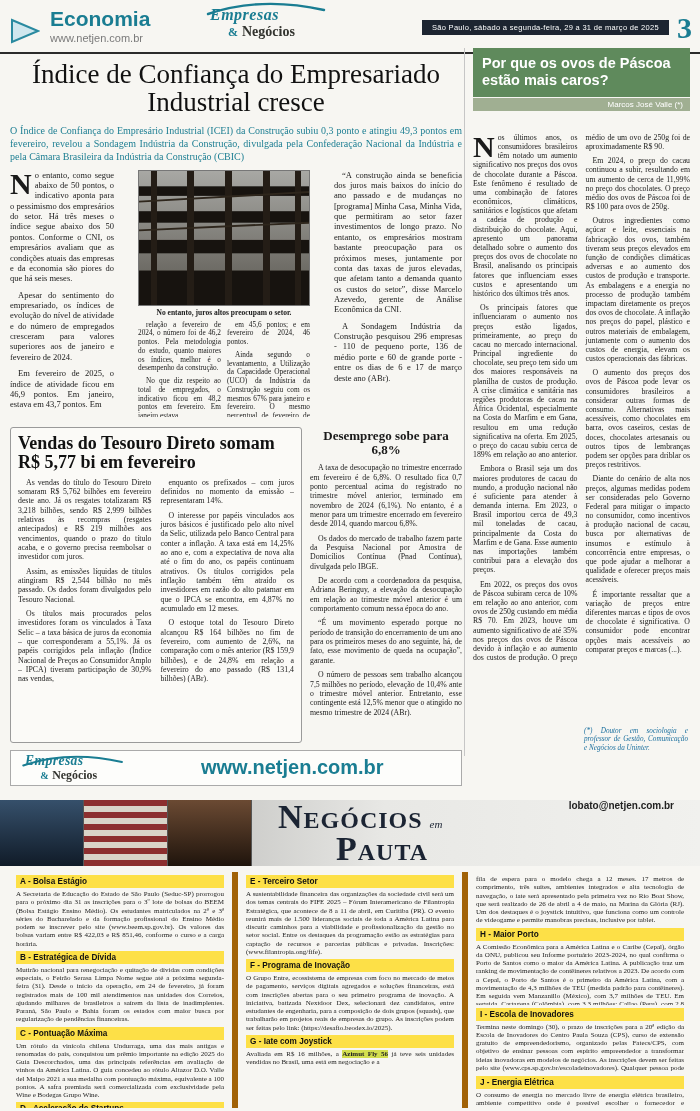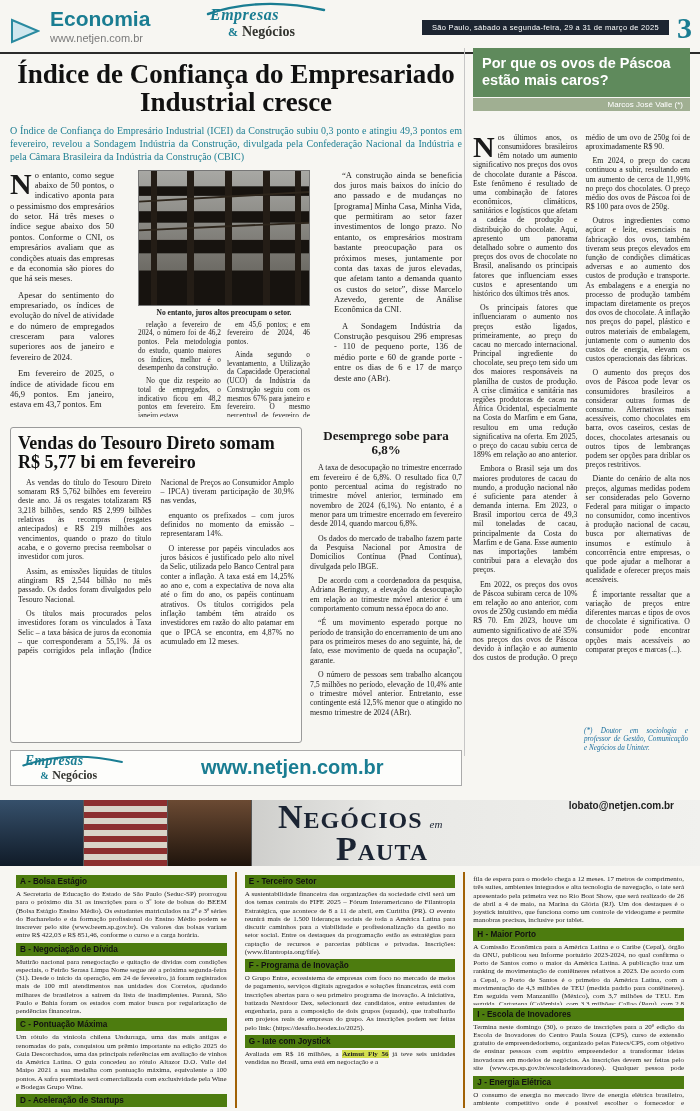"Índice de Confiança do Empresariado" .headline { font-weight: bold -> normal }
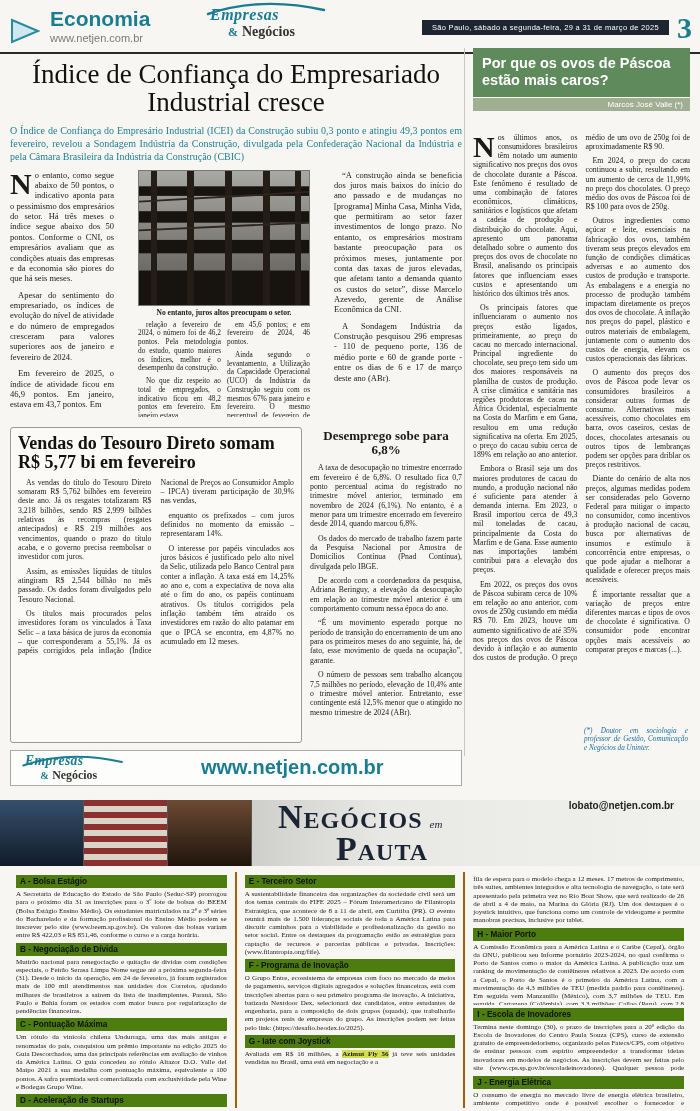"O estoque total do Tesouro" p { html: none -> <p>O estoque total do Tesouro Direto alcançou R$ 164 bilhões no fim de fevereiro, com aumento de 2,6%, na comparação com o mês anterior (R$ 159,9 bilhões), e de 24,8% em relação a fevereiro do ano passado (R$ 131,4 bilhões) (ABr).</p> }
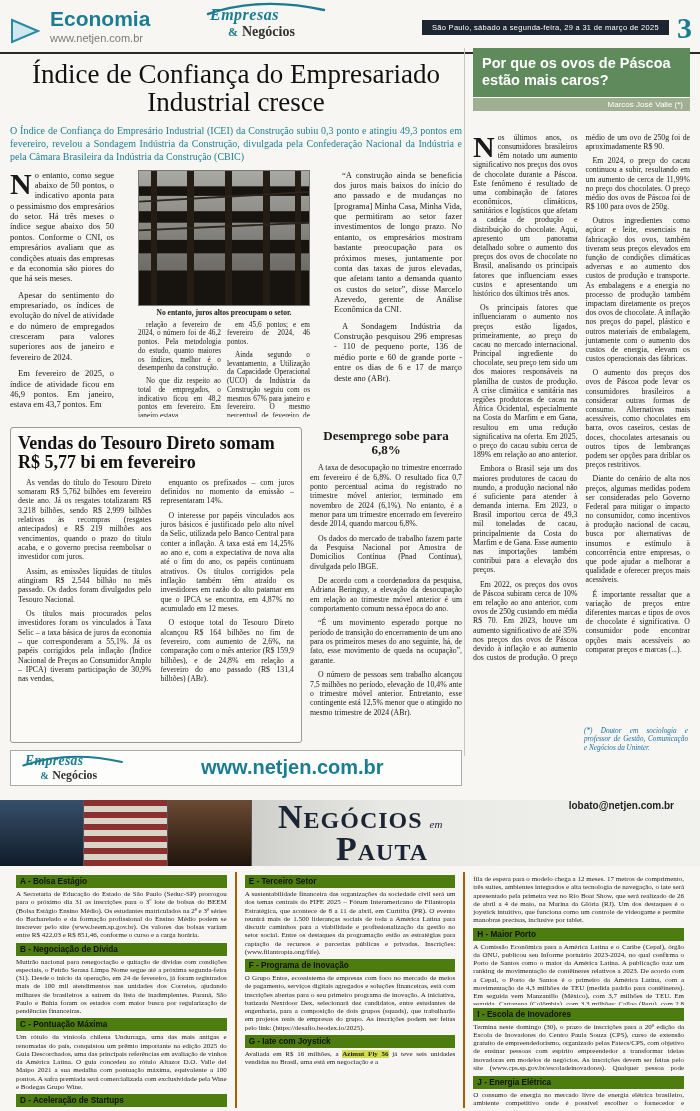"A - Bolsa Estágio" .item-h { background: #4d7c0f -> #fde047 }
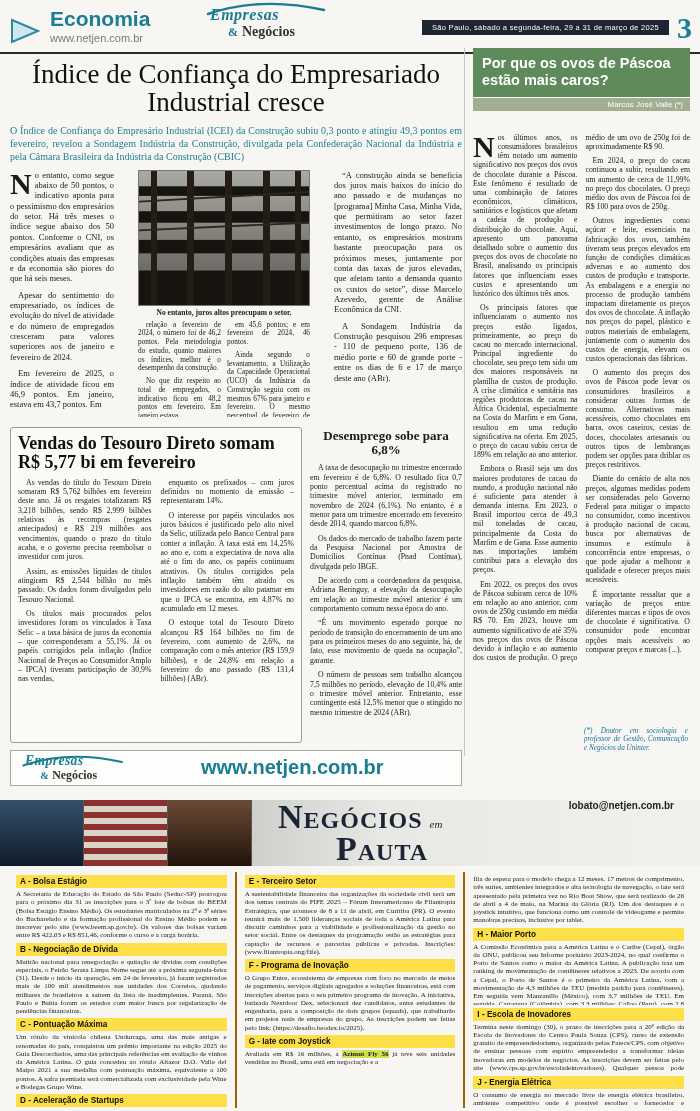"E - Terceiro Setor" .bcol + .bcol { border-left: 2px solid #a16207 -> 6px solid #a16207 }
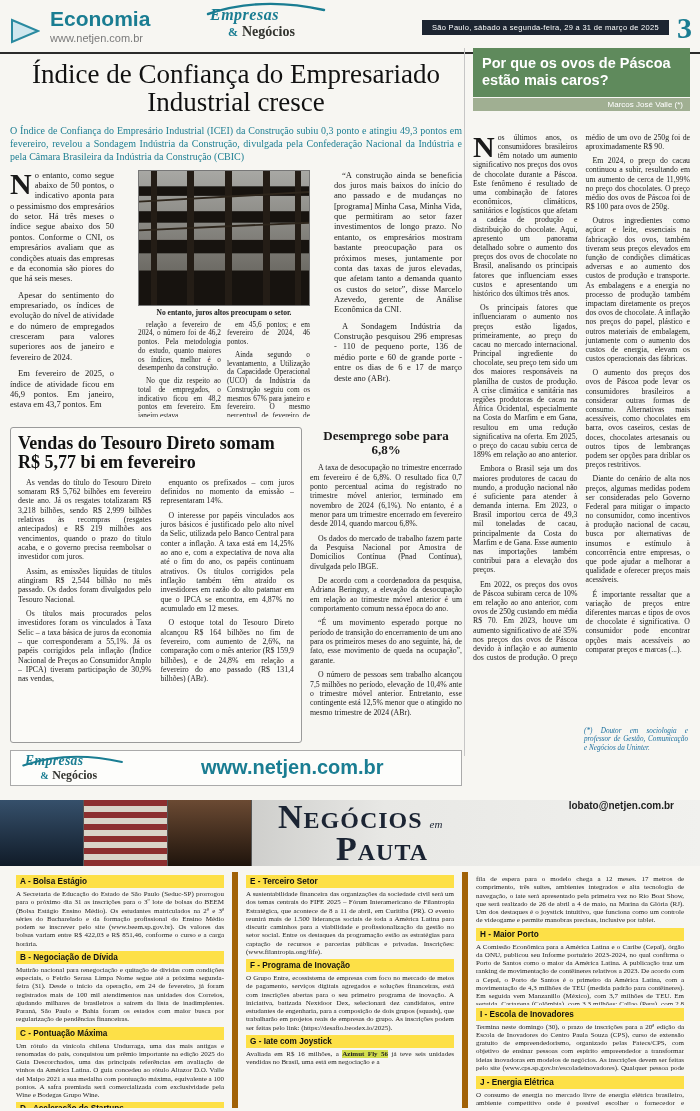"B - Negociação de Dívida" div.item-h { text: Negociação -> Estratégica }
